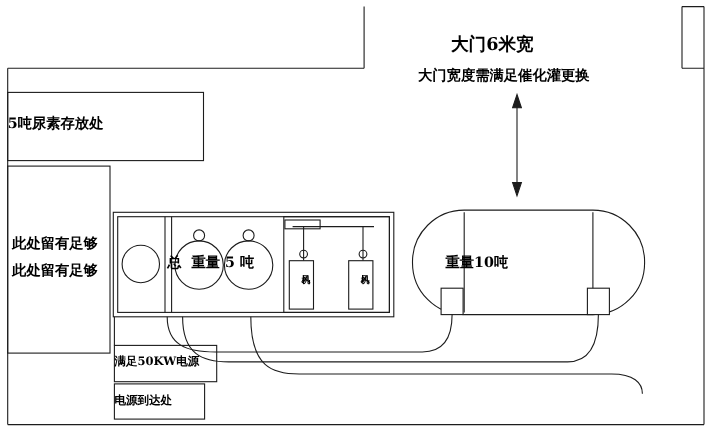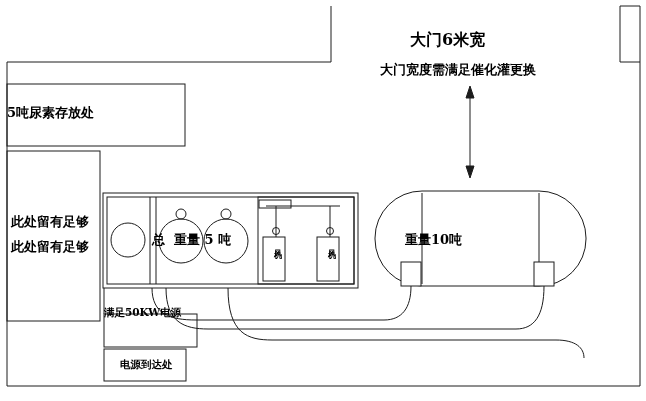"满足50KW电源" div.label { top: 306px -> 323px }
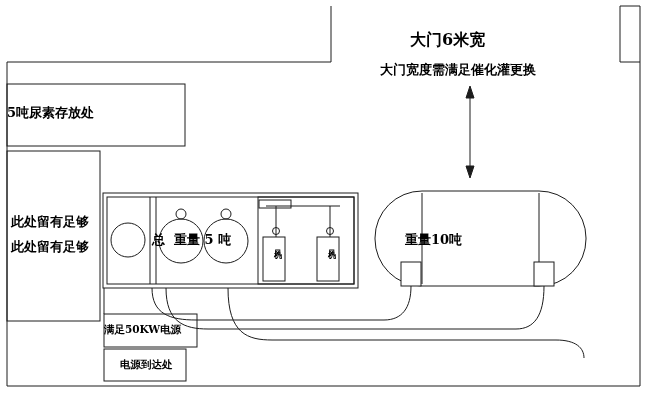"电源到达处" div.label { margin-left: 16px -> none }
